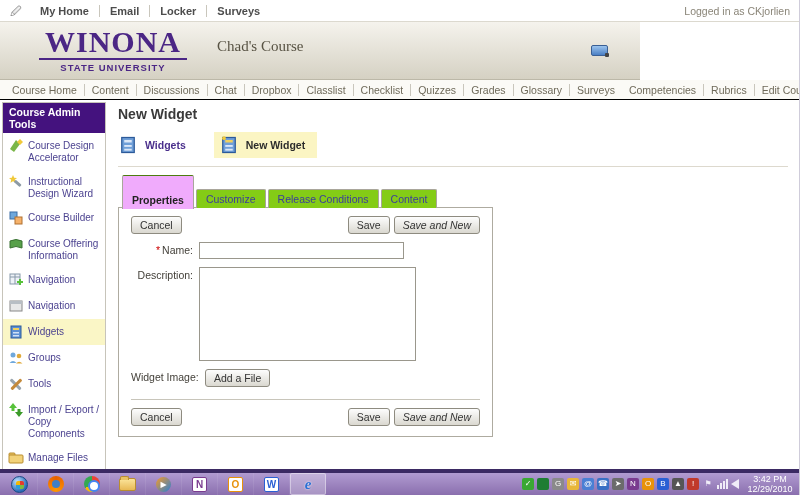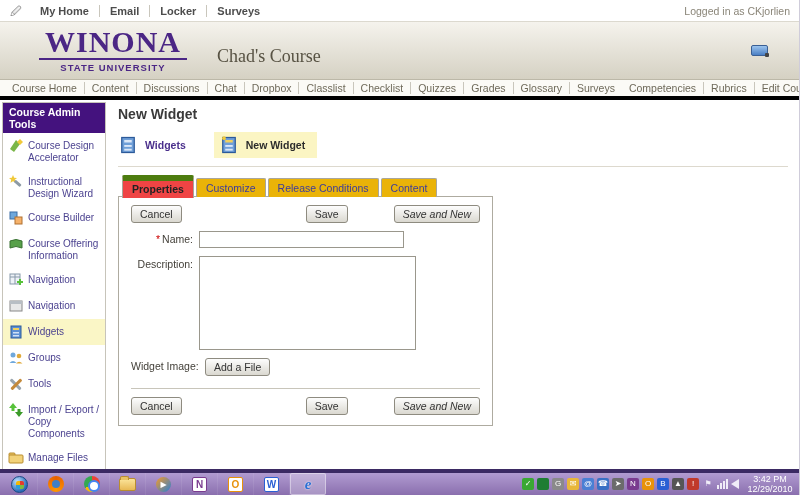"WINONA" .banner { width: 800px -> 640px }
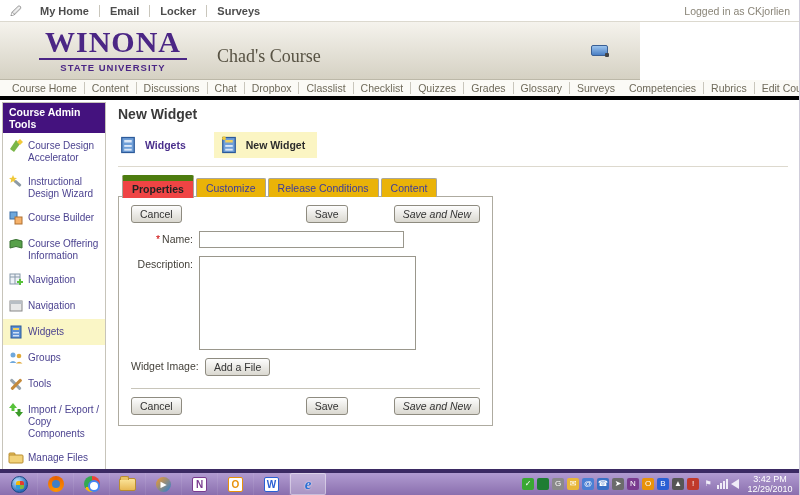"Chad's Course" .course-title { font-size: 18px -> 15px; top: 24px -> 16px }
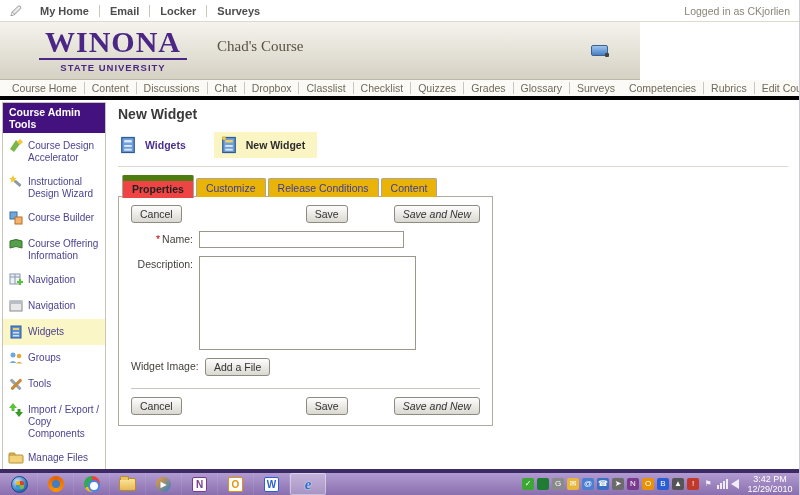"Course Home" .navbar { border-bottom: 4px solid #000000 -> 1px solid #000000 }
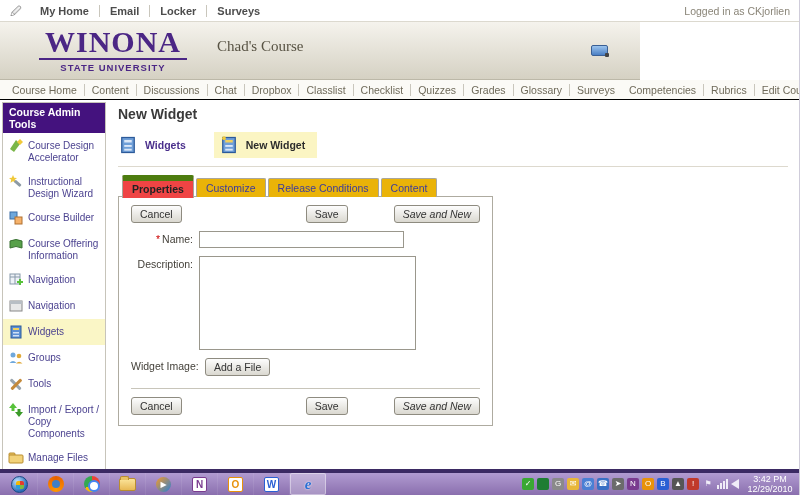"Properties" .tab.active { background: #ef4444 -> #f0abfc; border-top: 6px solid #4d7c0f -> 1px solid #4d7c0f; padding-top: 2px -> 18px }
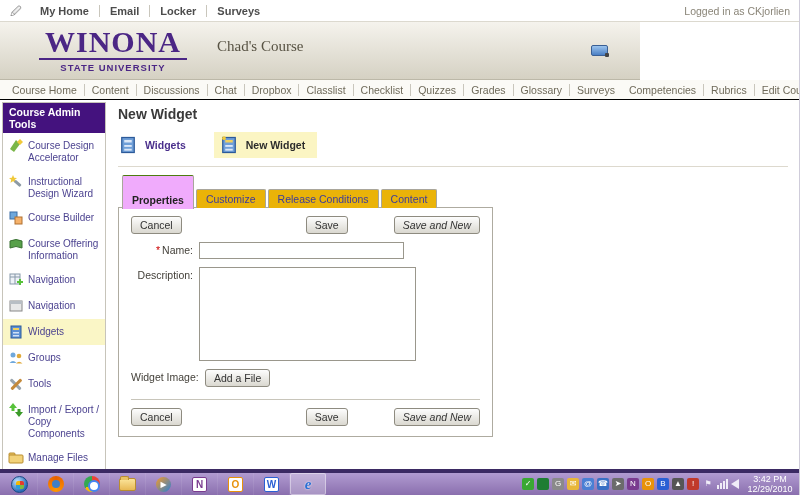"Customize" .tab { background: #eab308 -> #84cc16 }
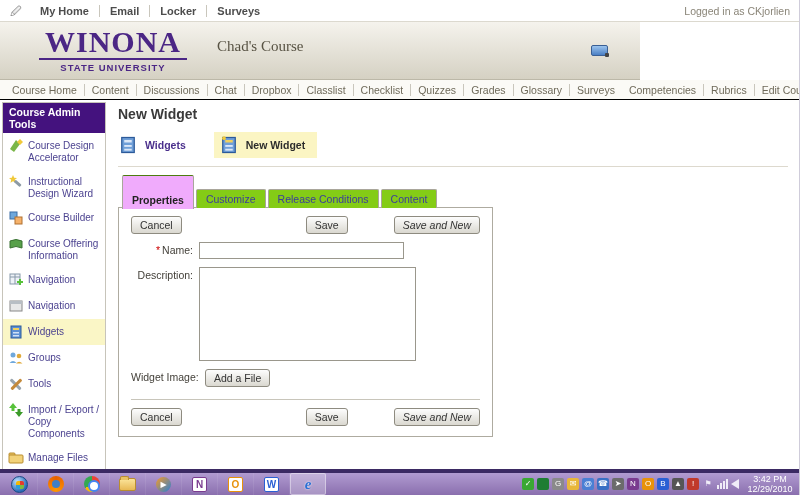"Cancel" .btn-row { gap: 42px -> none }
